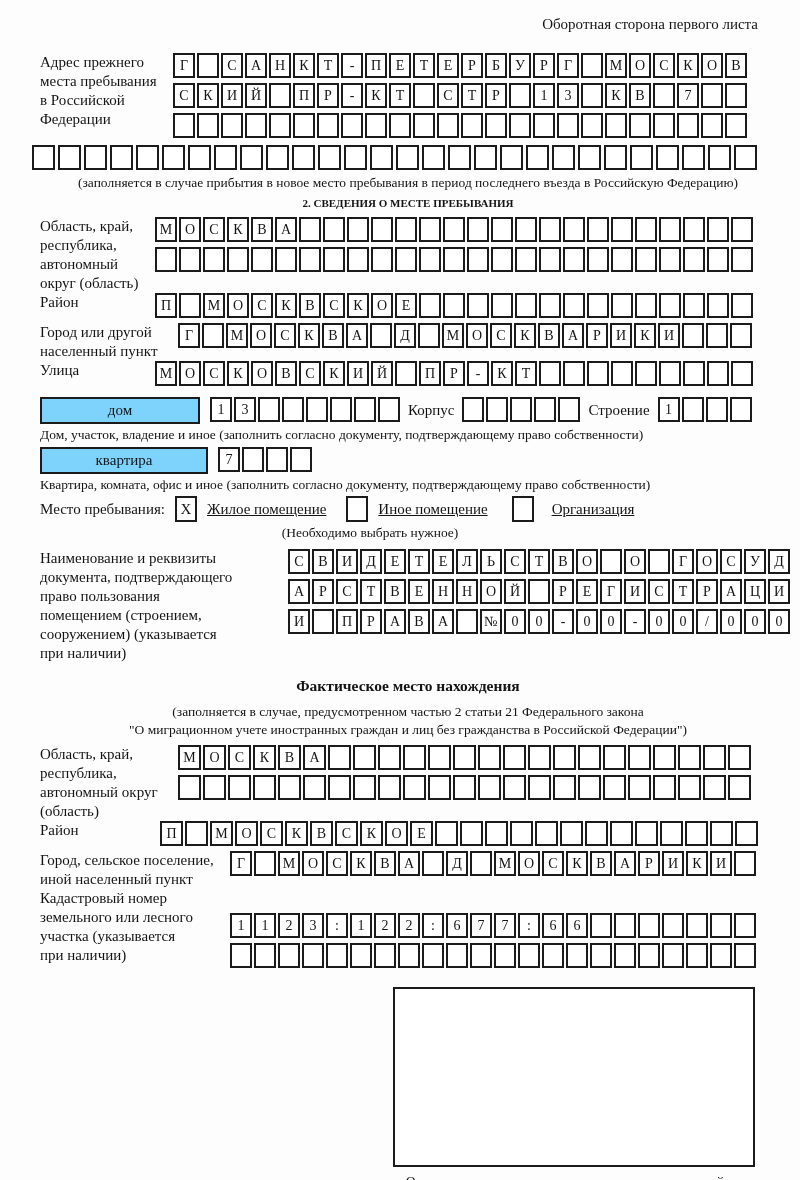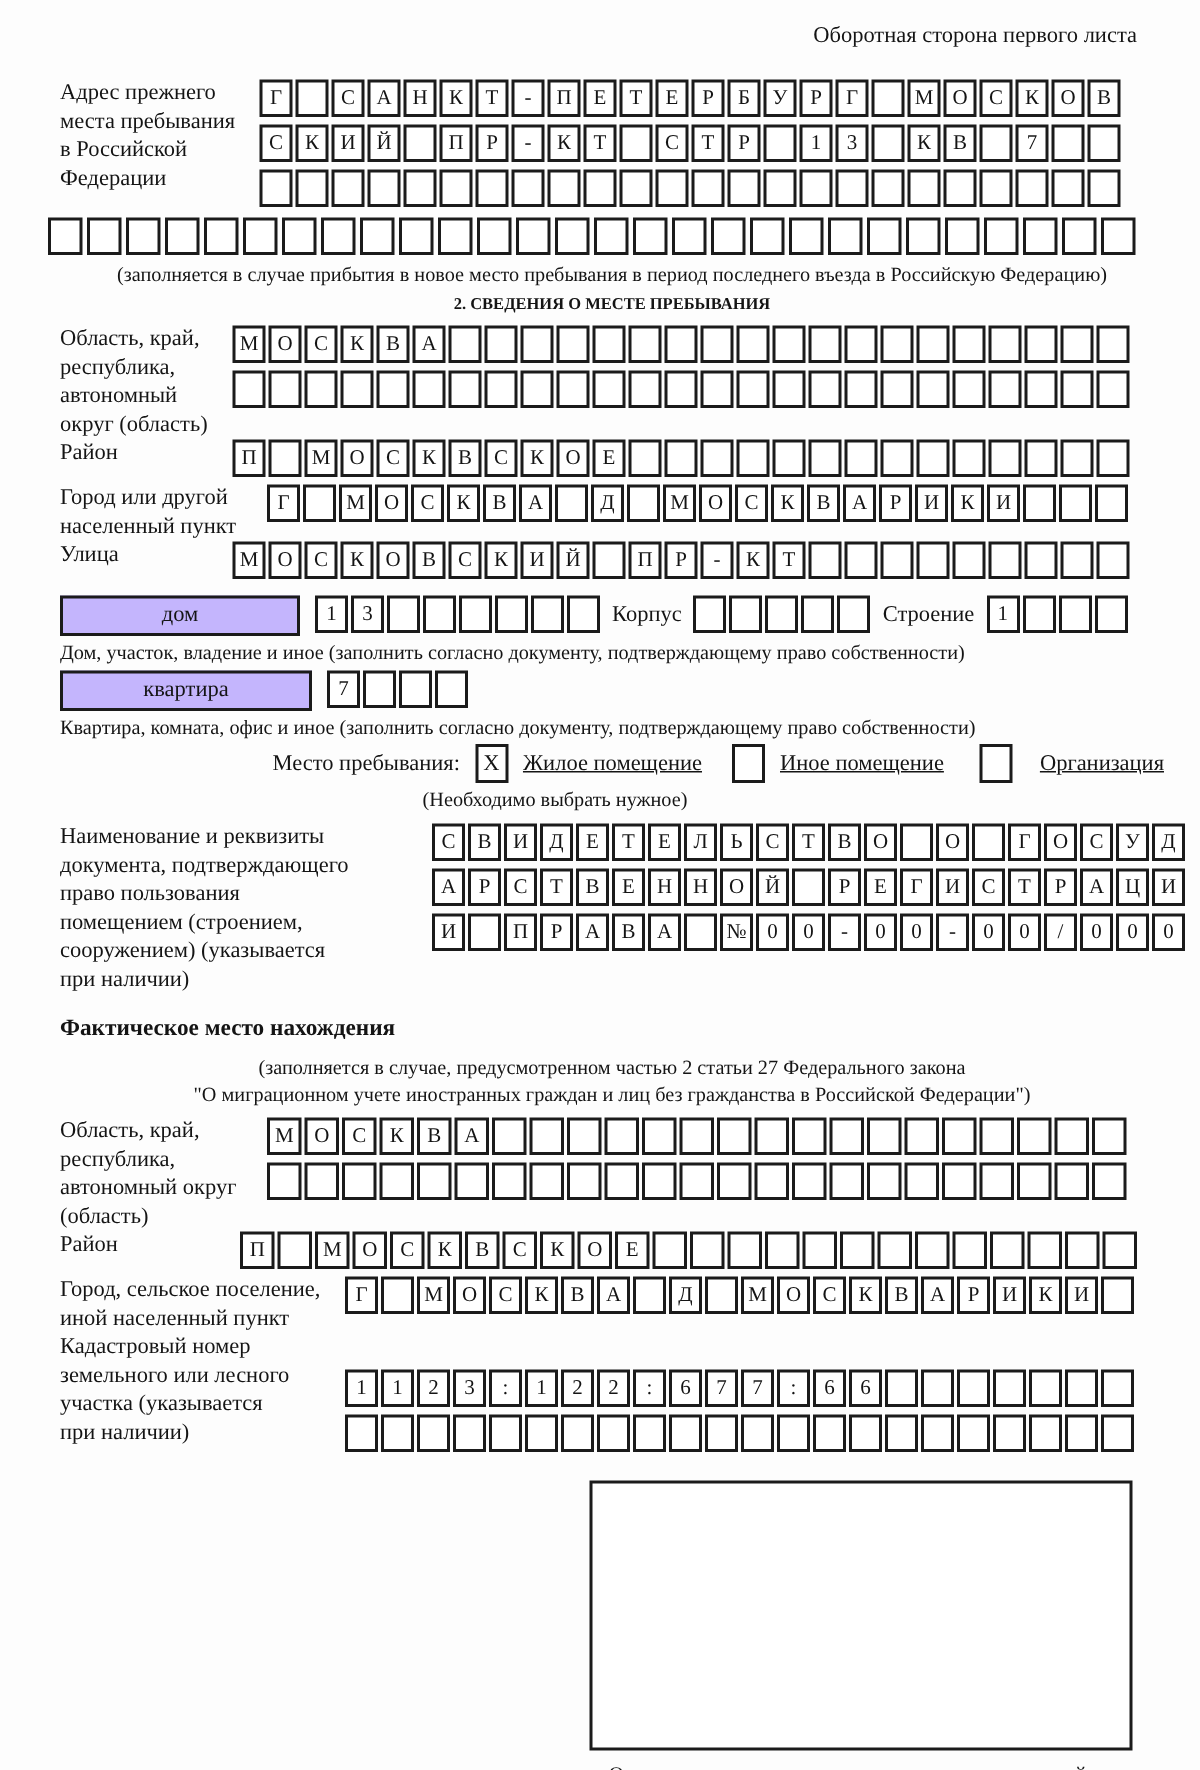"дом" .labelbox { background: #c4b5fd -> #7dd3fc }
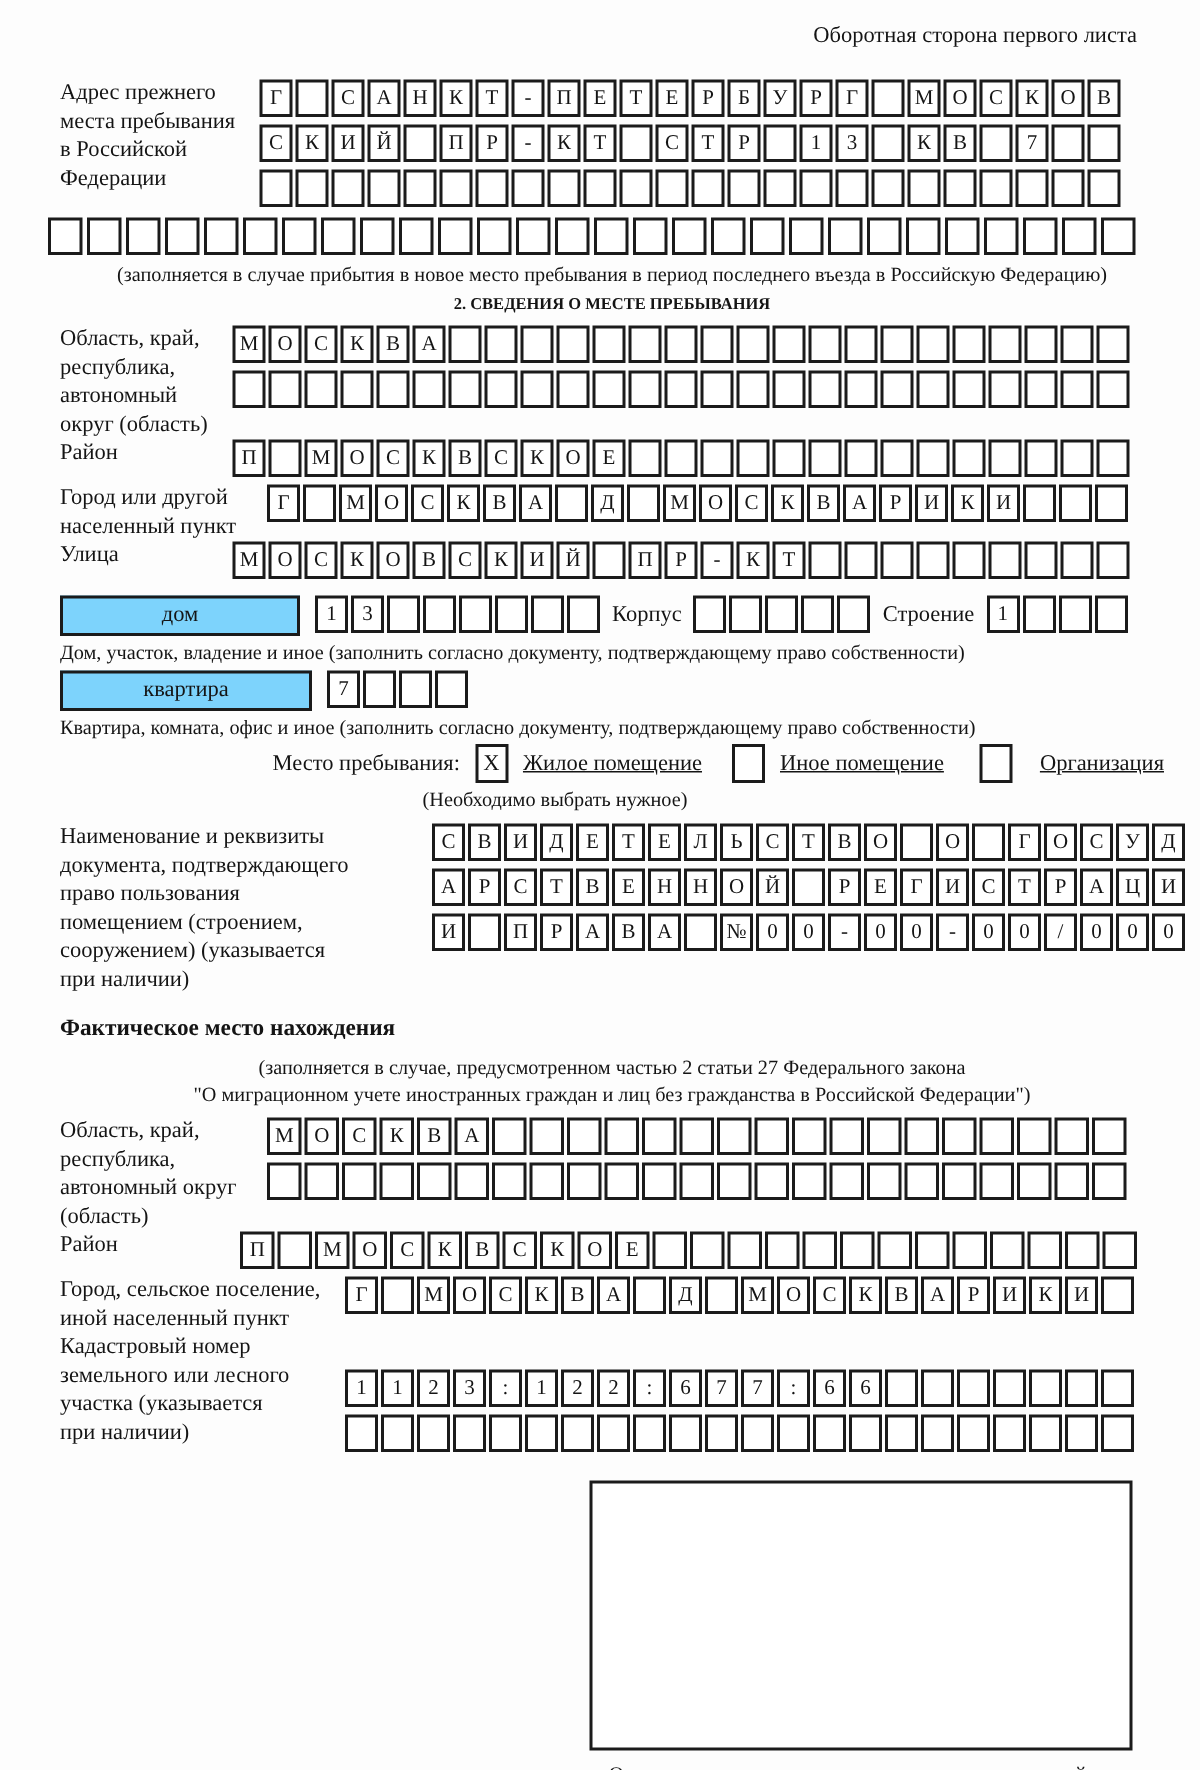"Место пребывания:" .stay-row { justify-content: flex-end -> none }
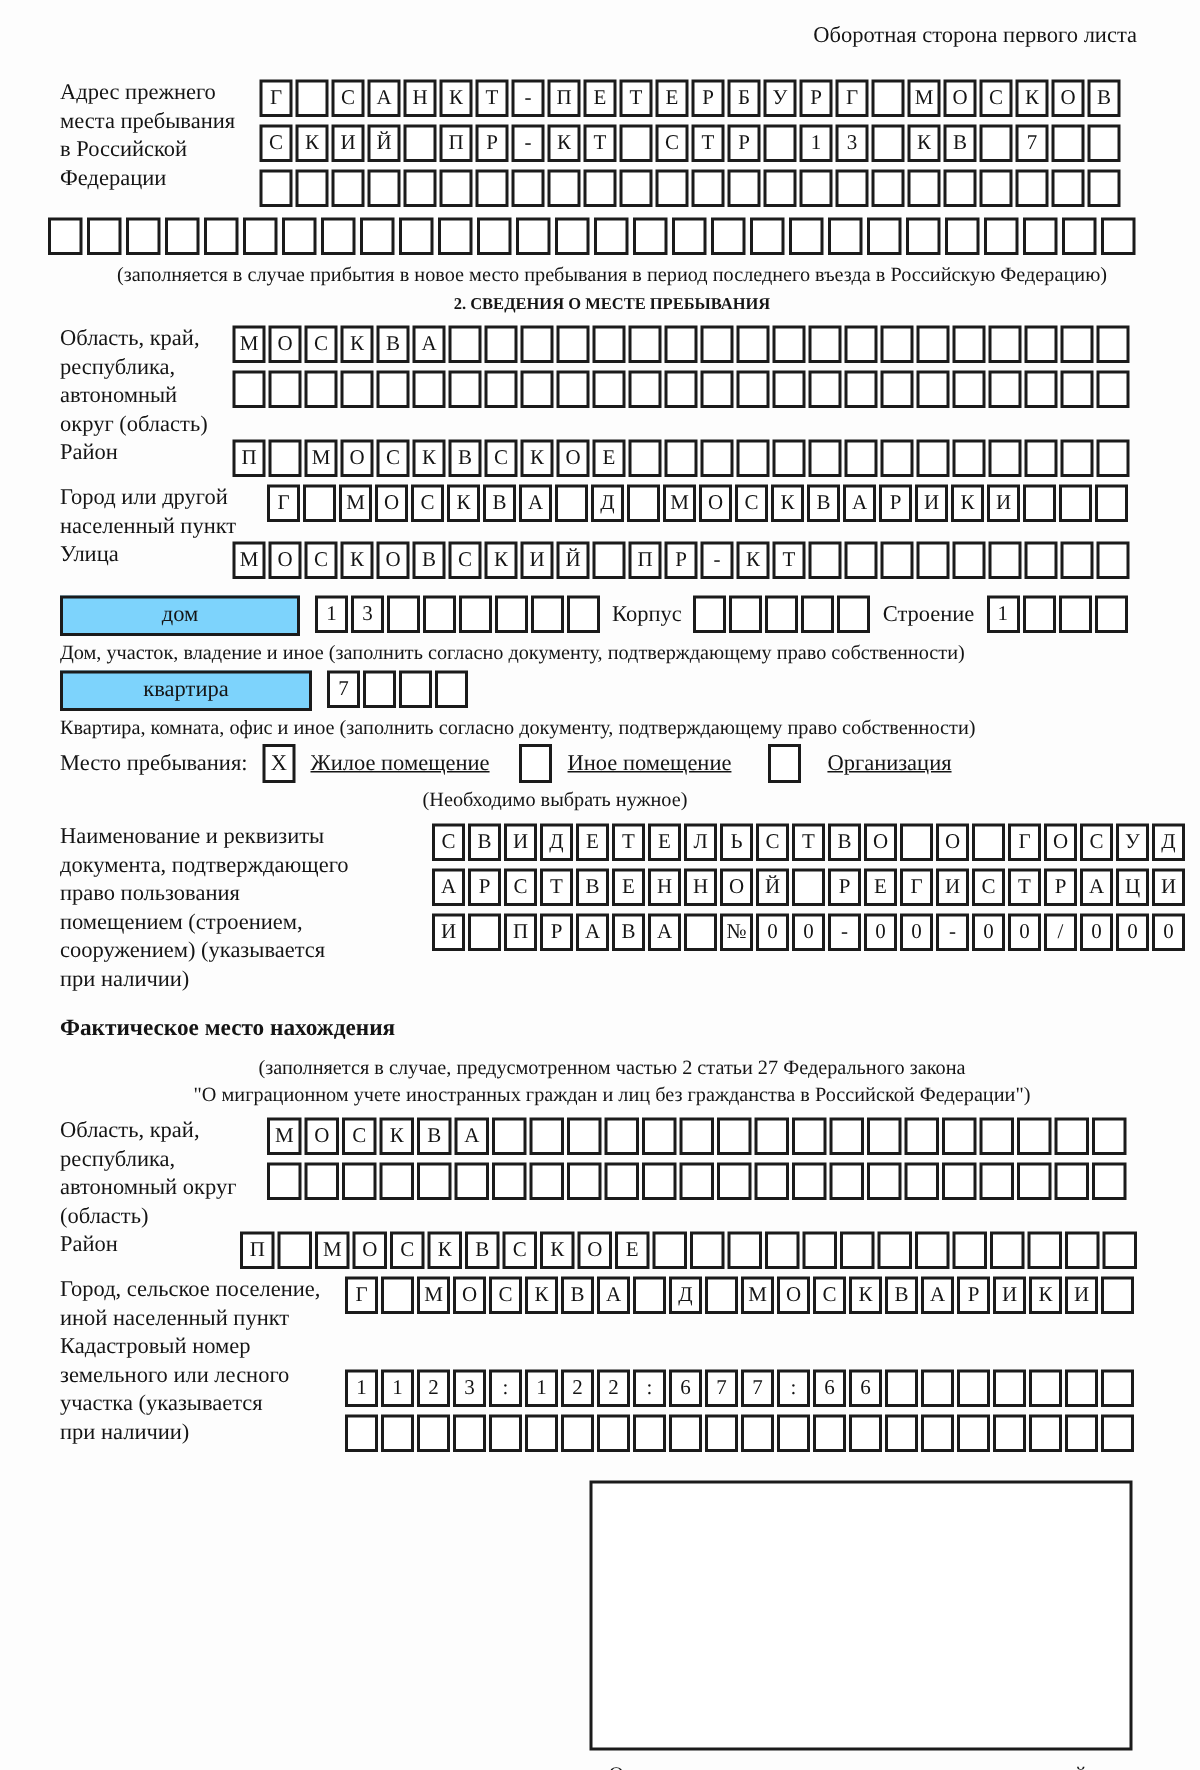"Фактическое место нахождения" .fact-title { text-align: none -> center }
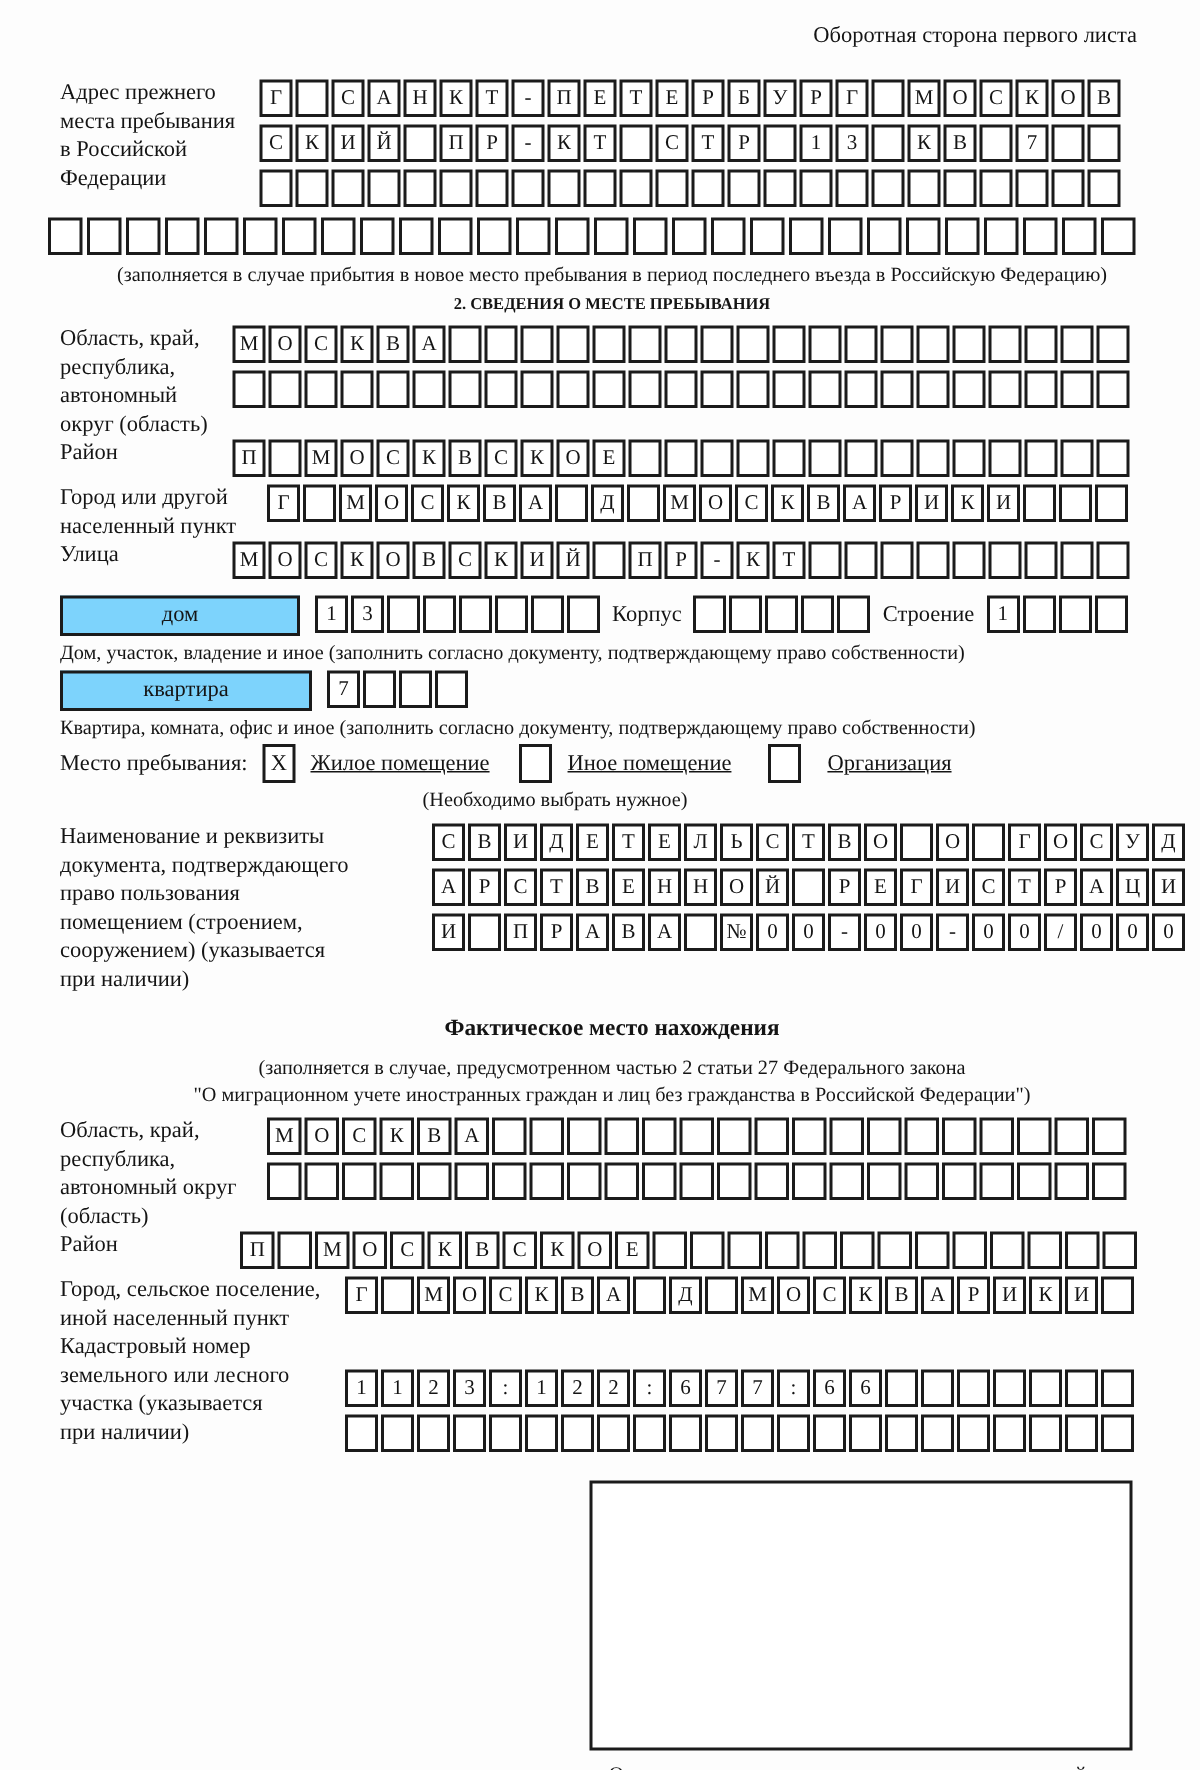"(заполняется в случае, предусмотренном" div.fact-note { text: 27 -> 21 }
